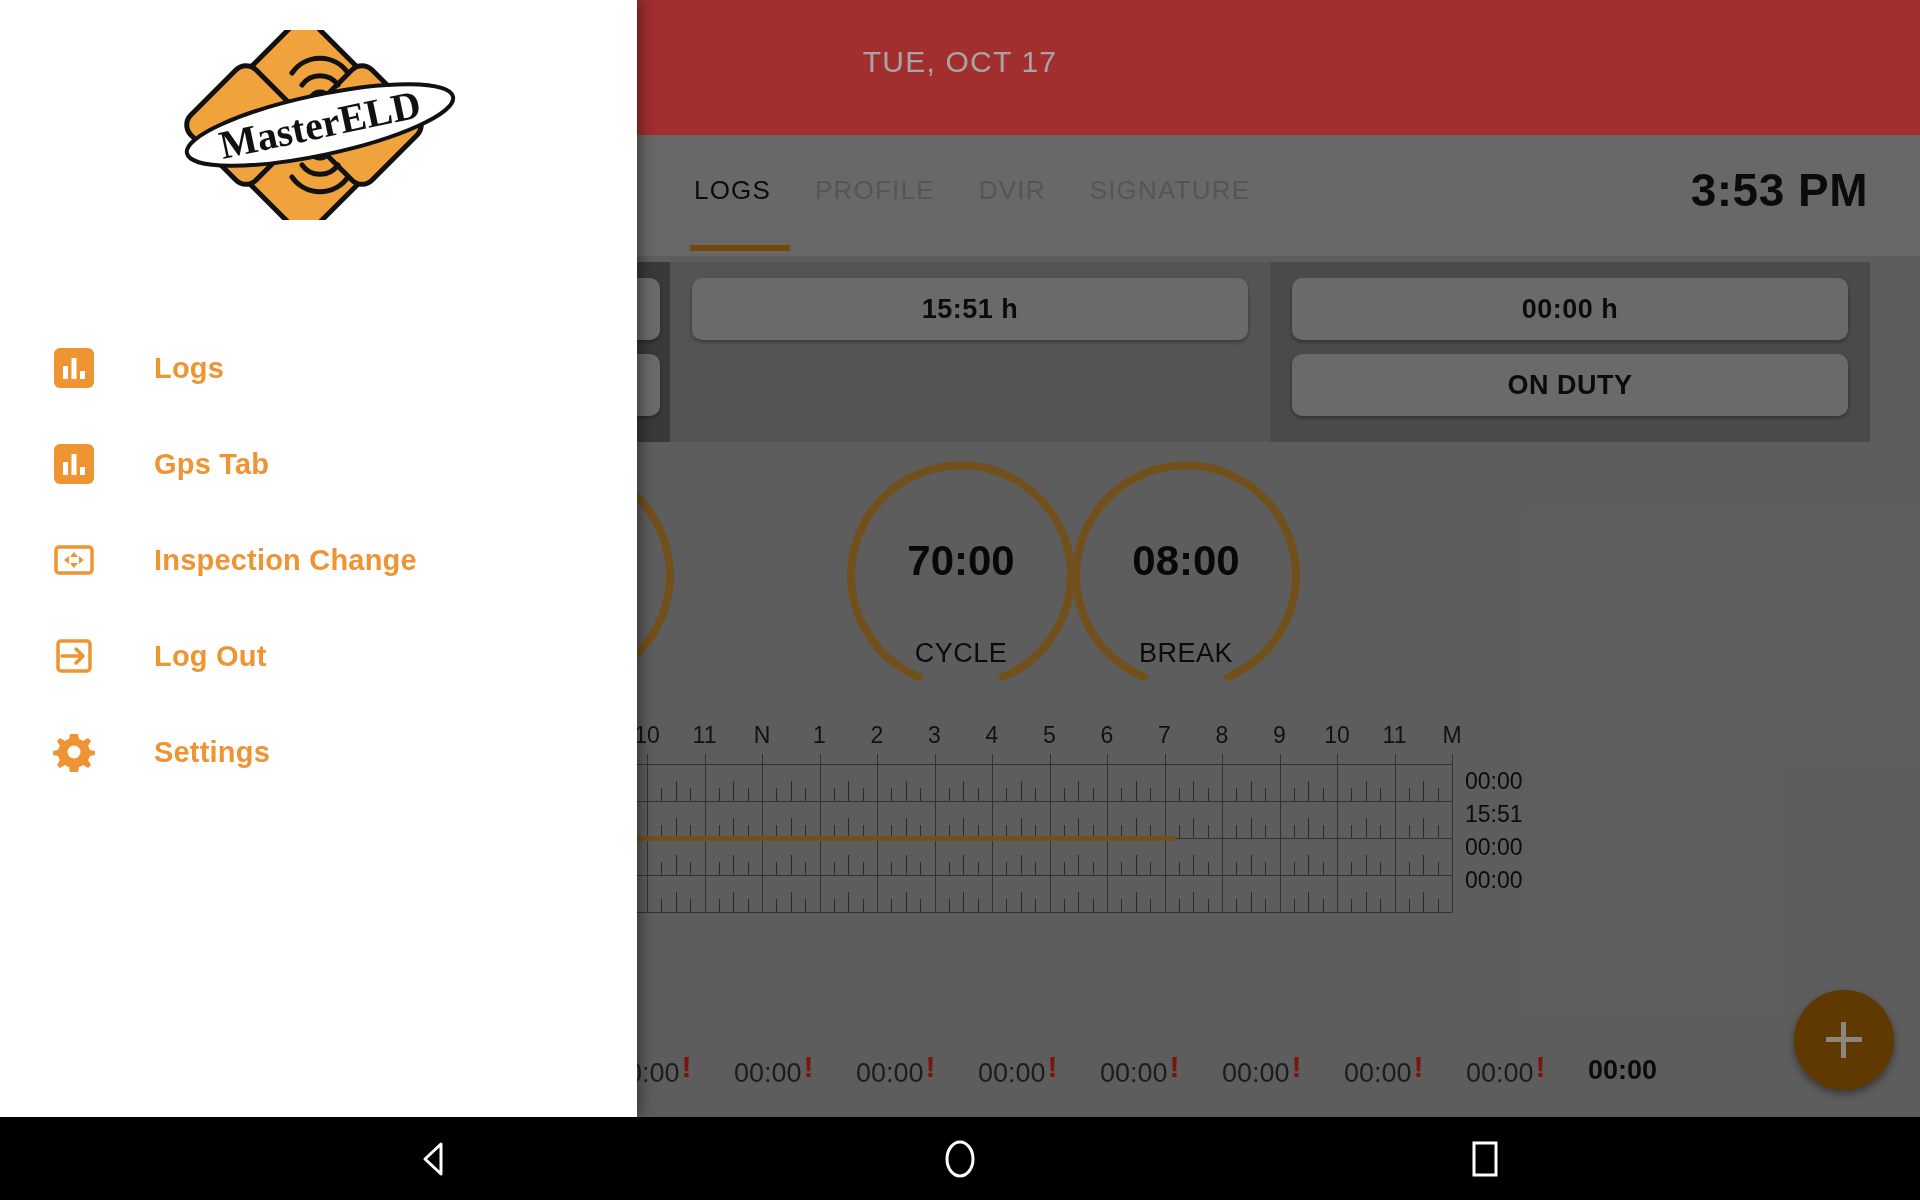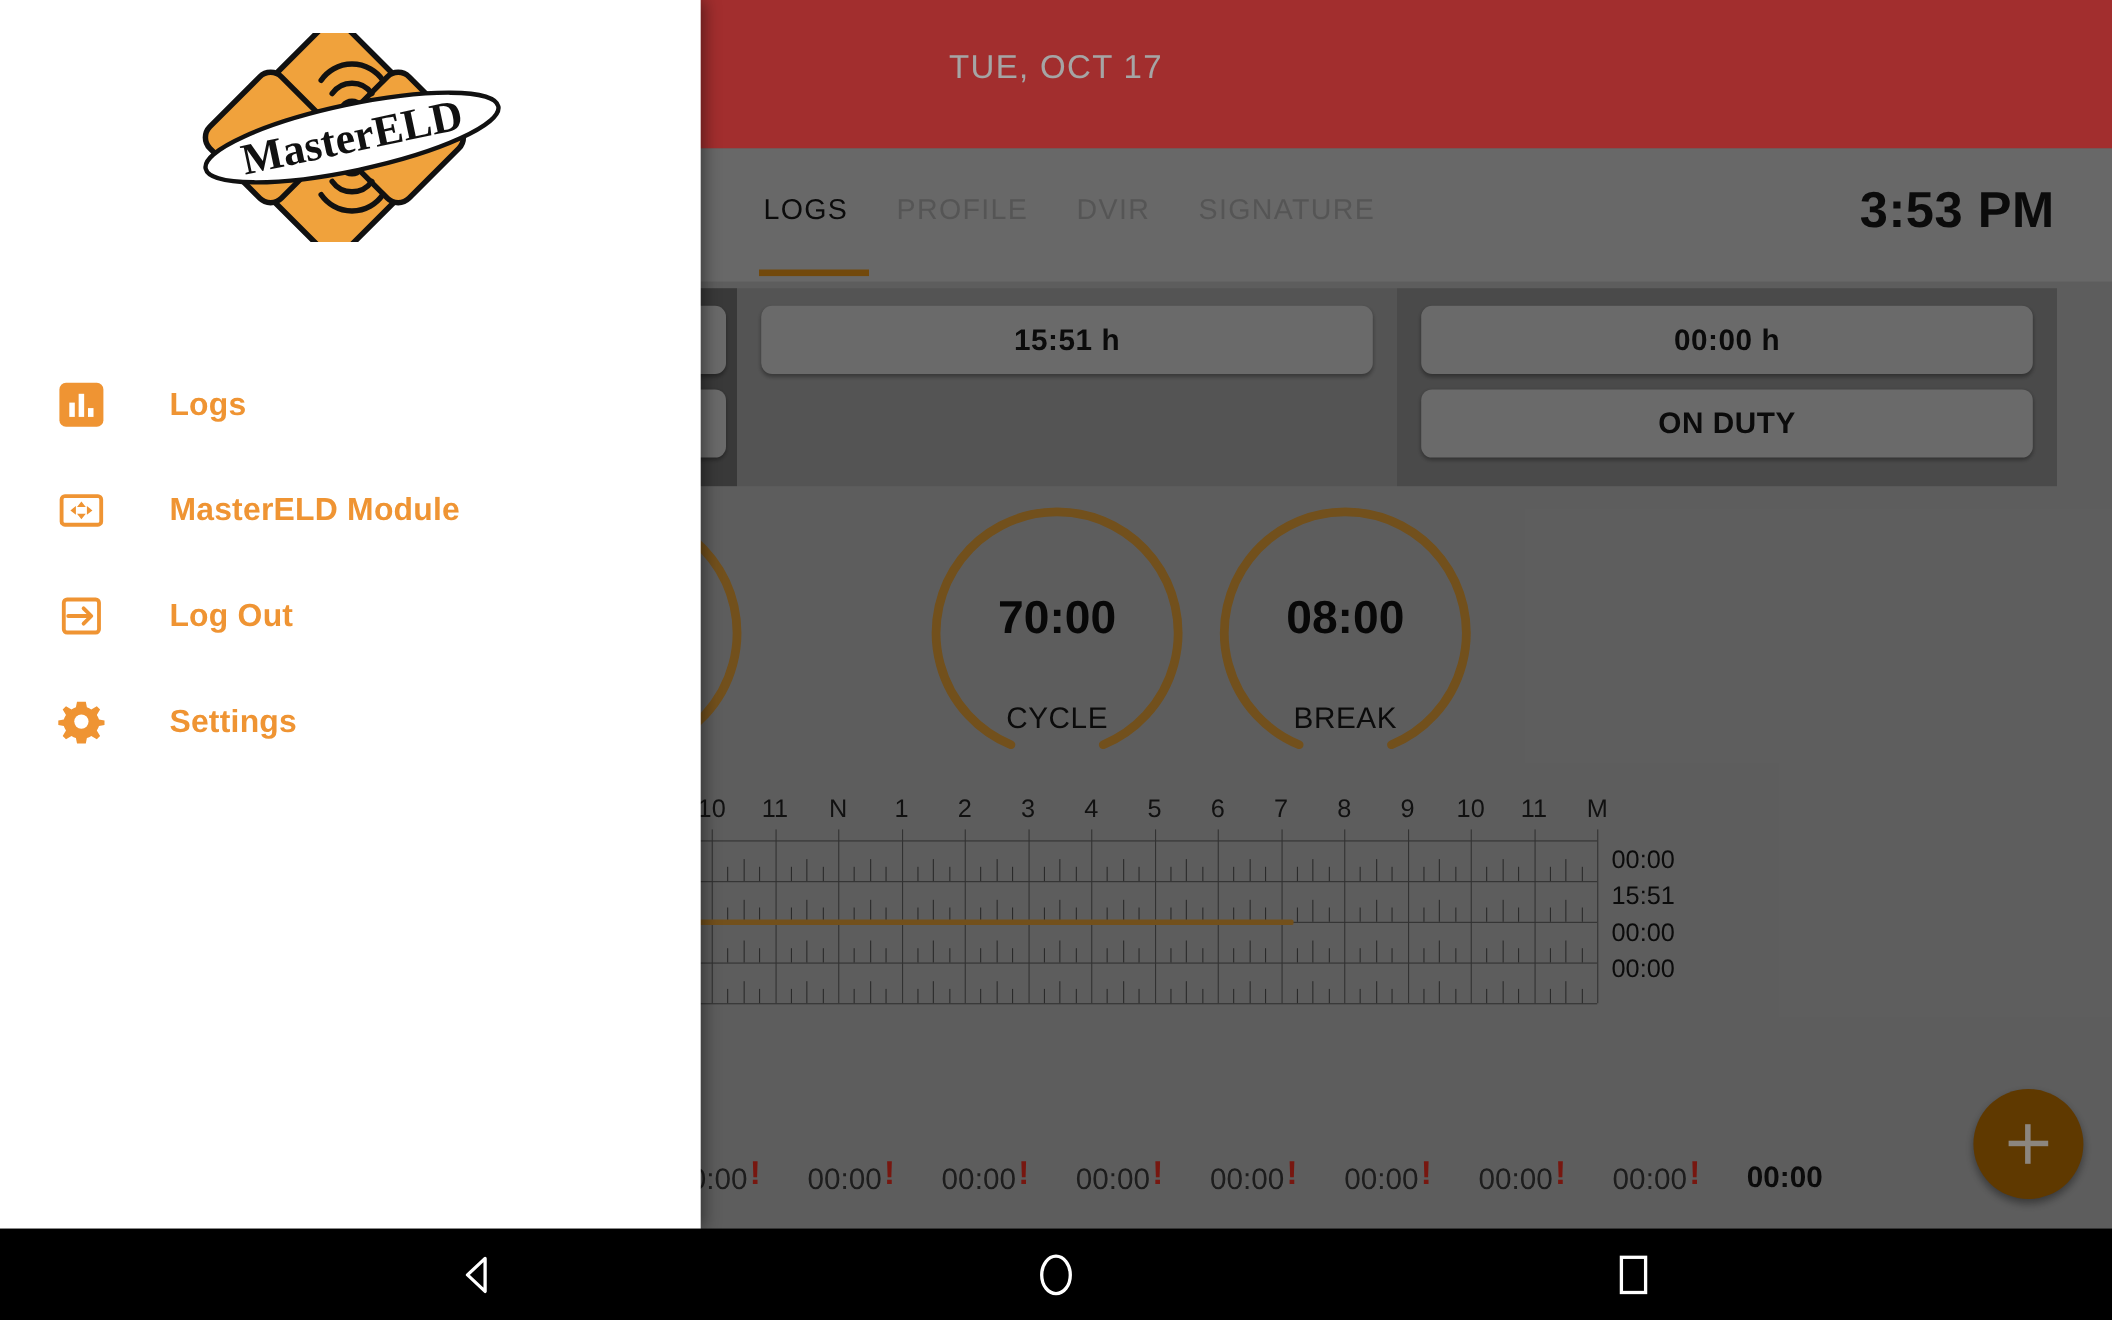"Gps Tab" div.menu-item { html: none -> <div> <span><svg> <rect></rect> <rect></rect> <rect></rect> <rect></rect> </svg></span> <span>Gps Tab</span> </div> }
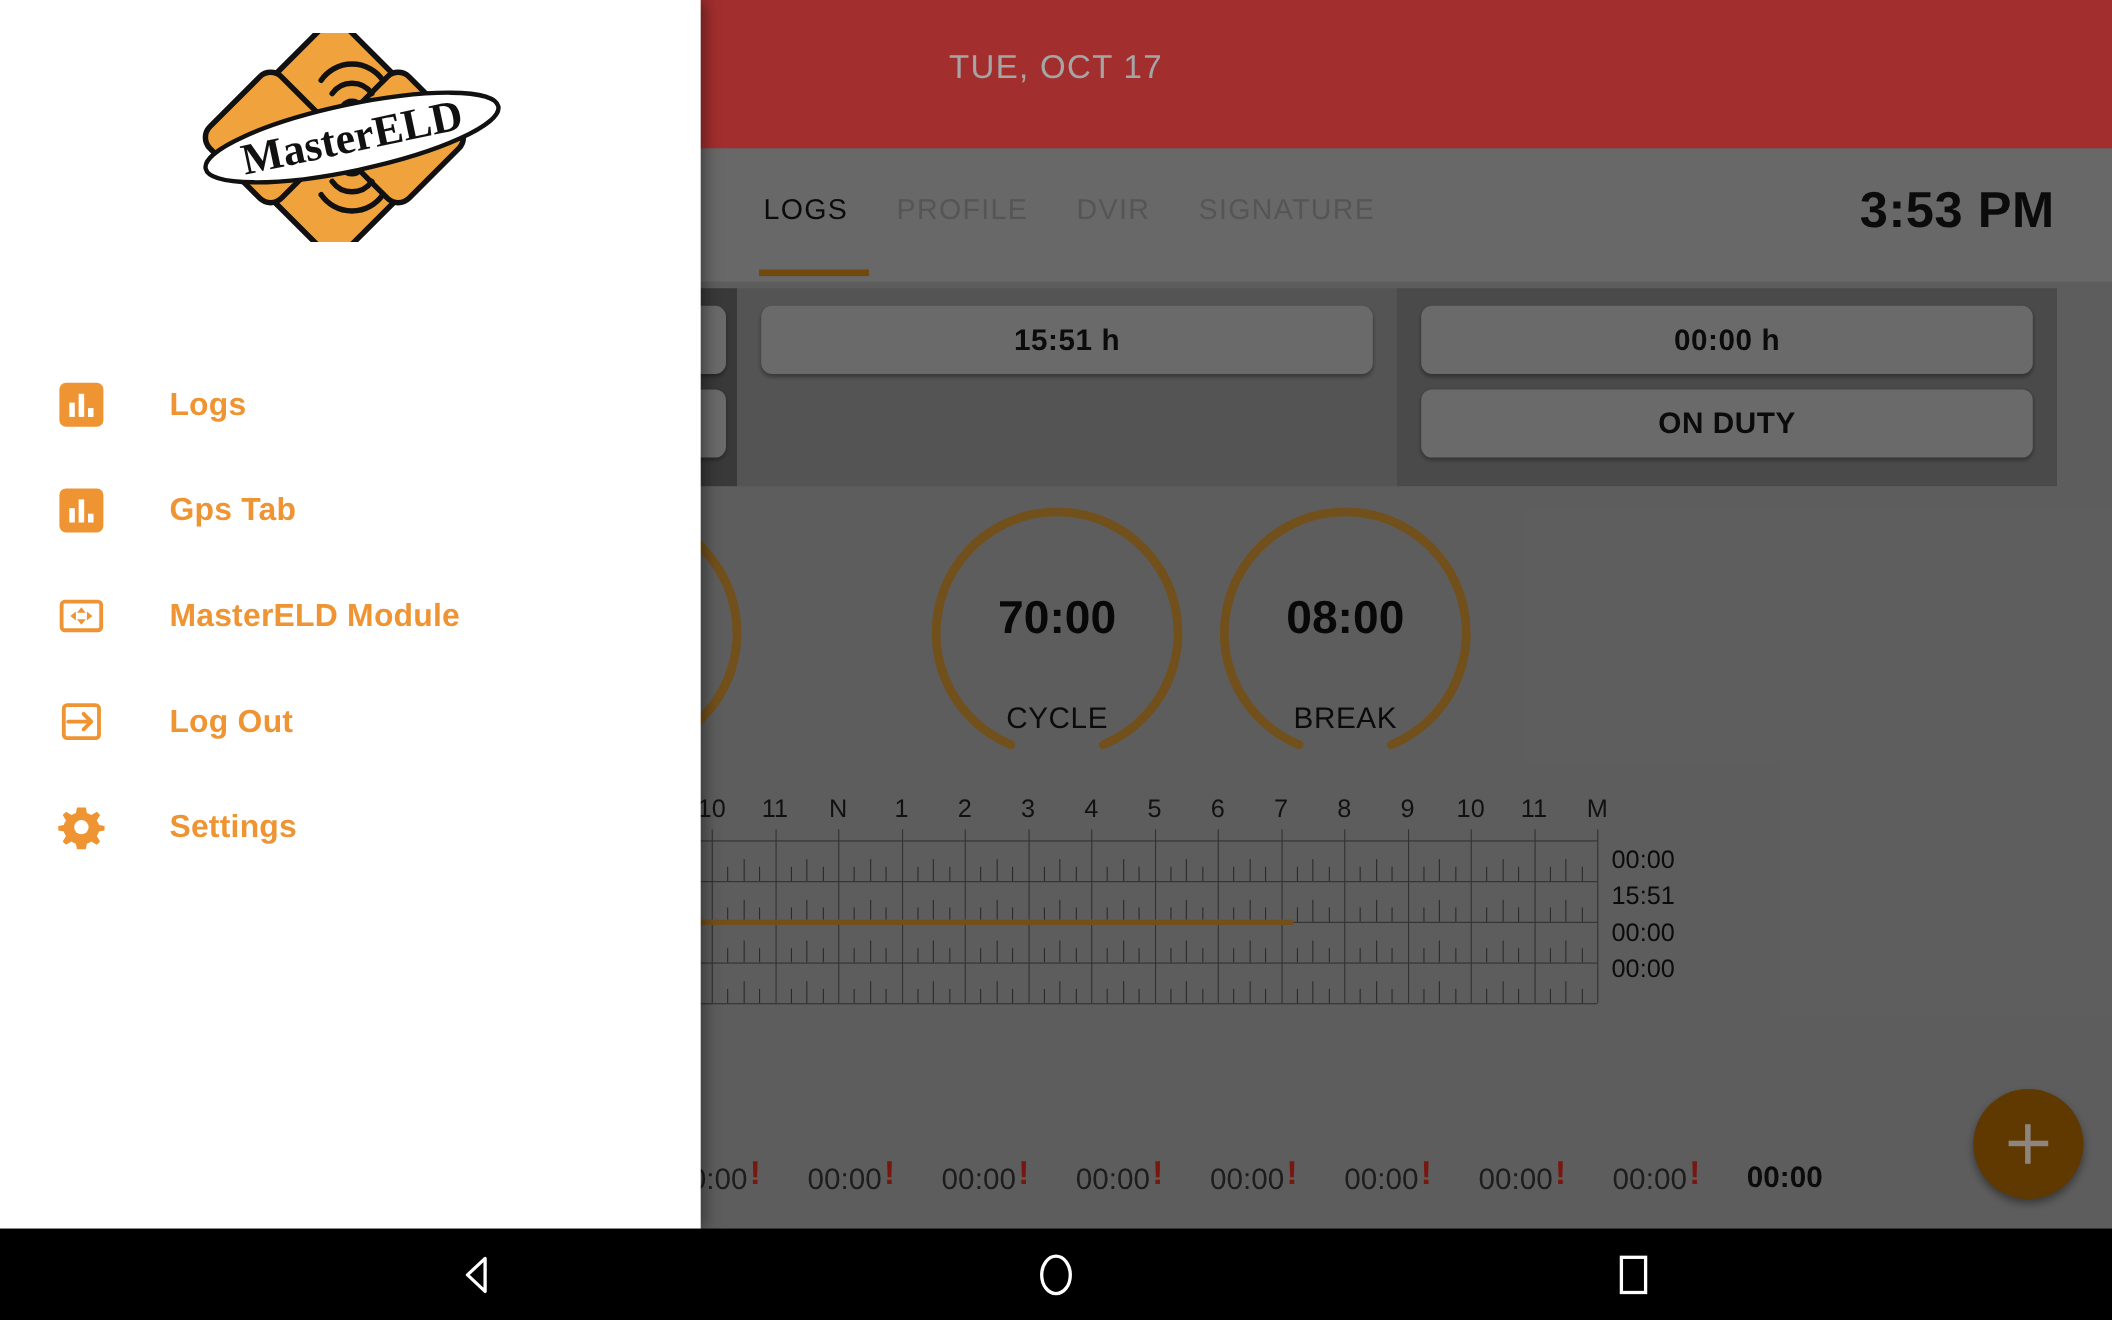"MasterELD Module" span.menu-label { text: MasterELD Module -> Inspection Change }
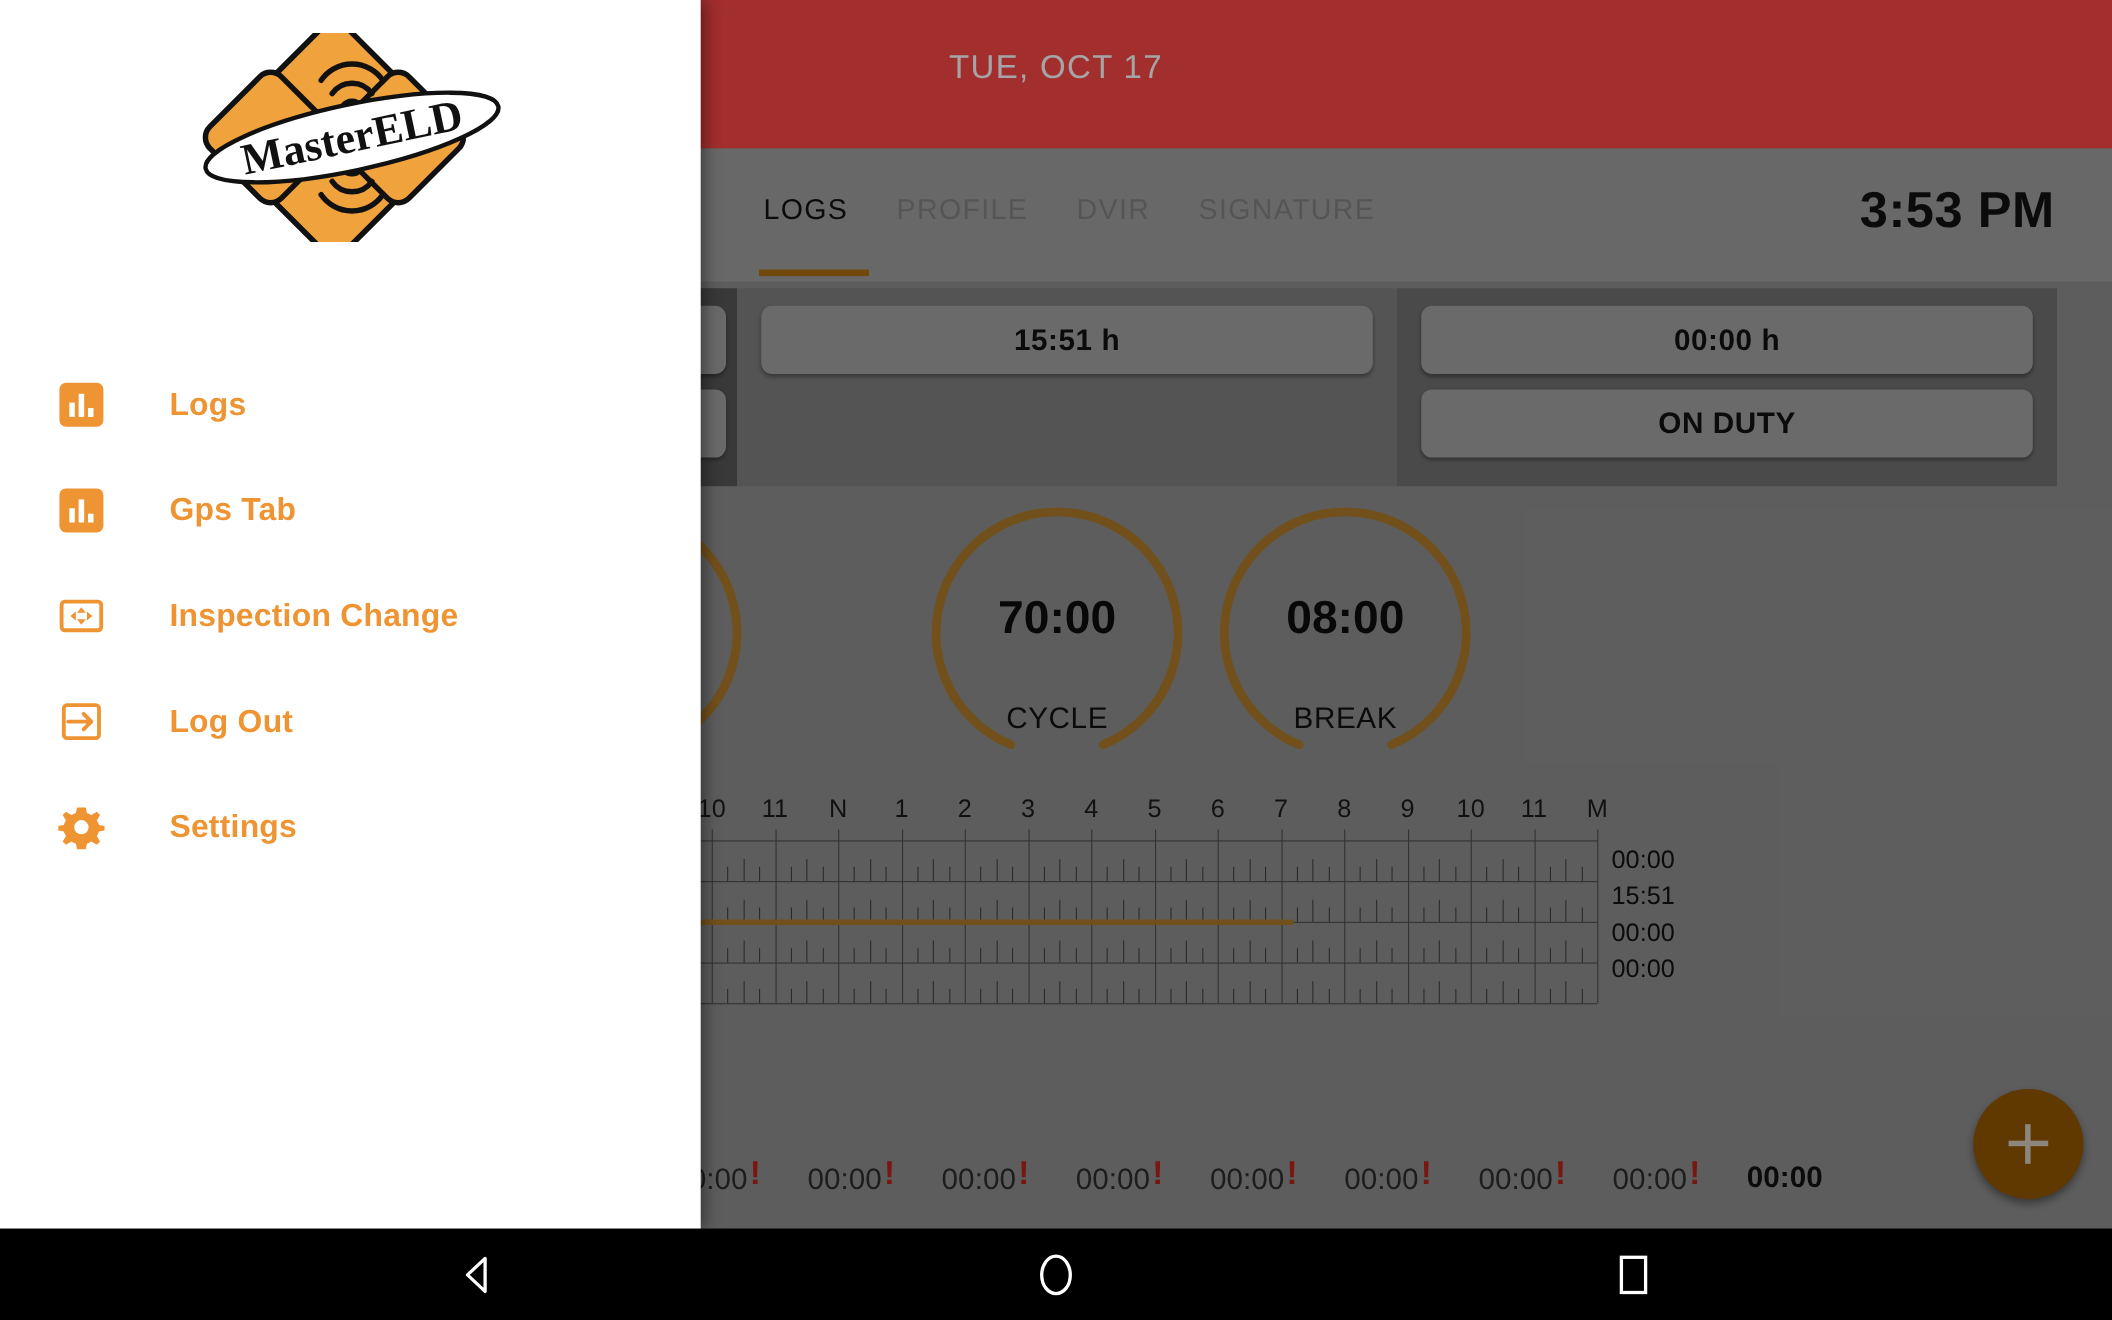"08:00" div.gauge { left: 543px -> 506px }
